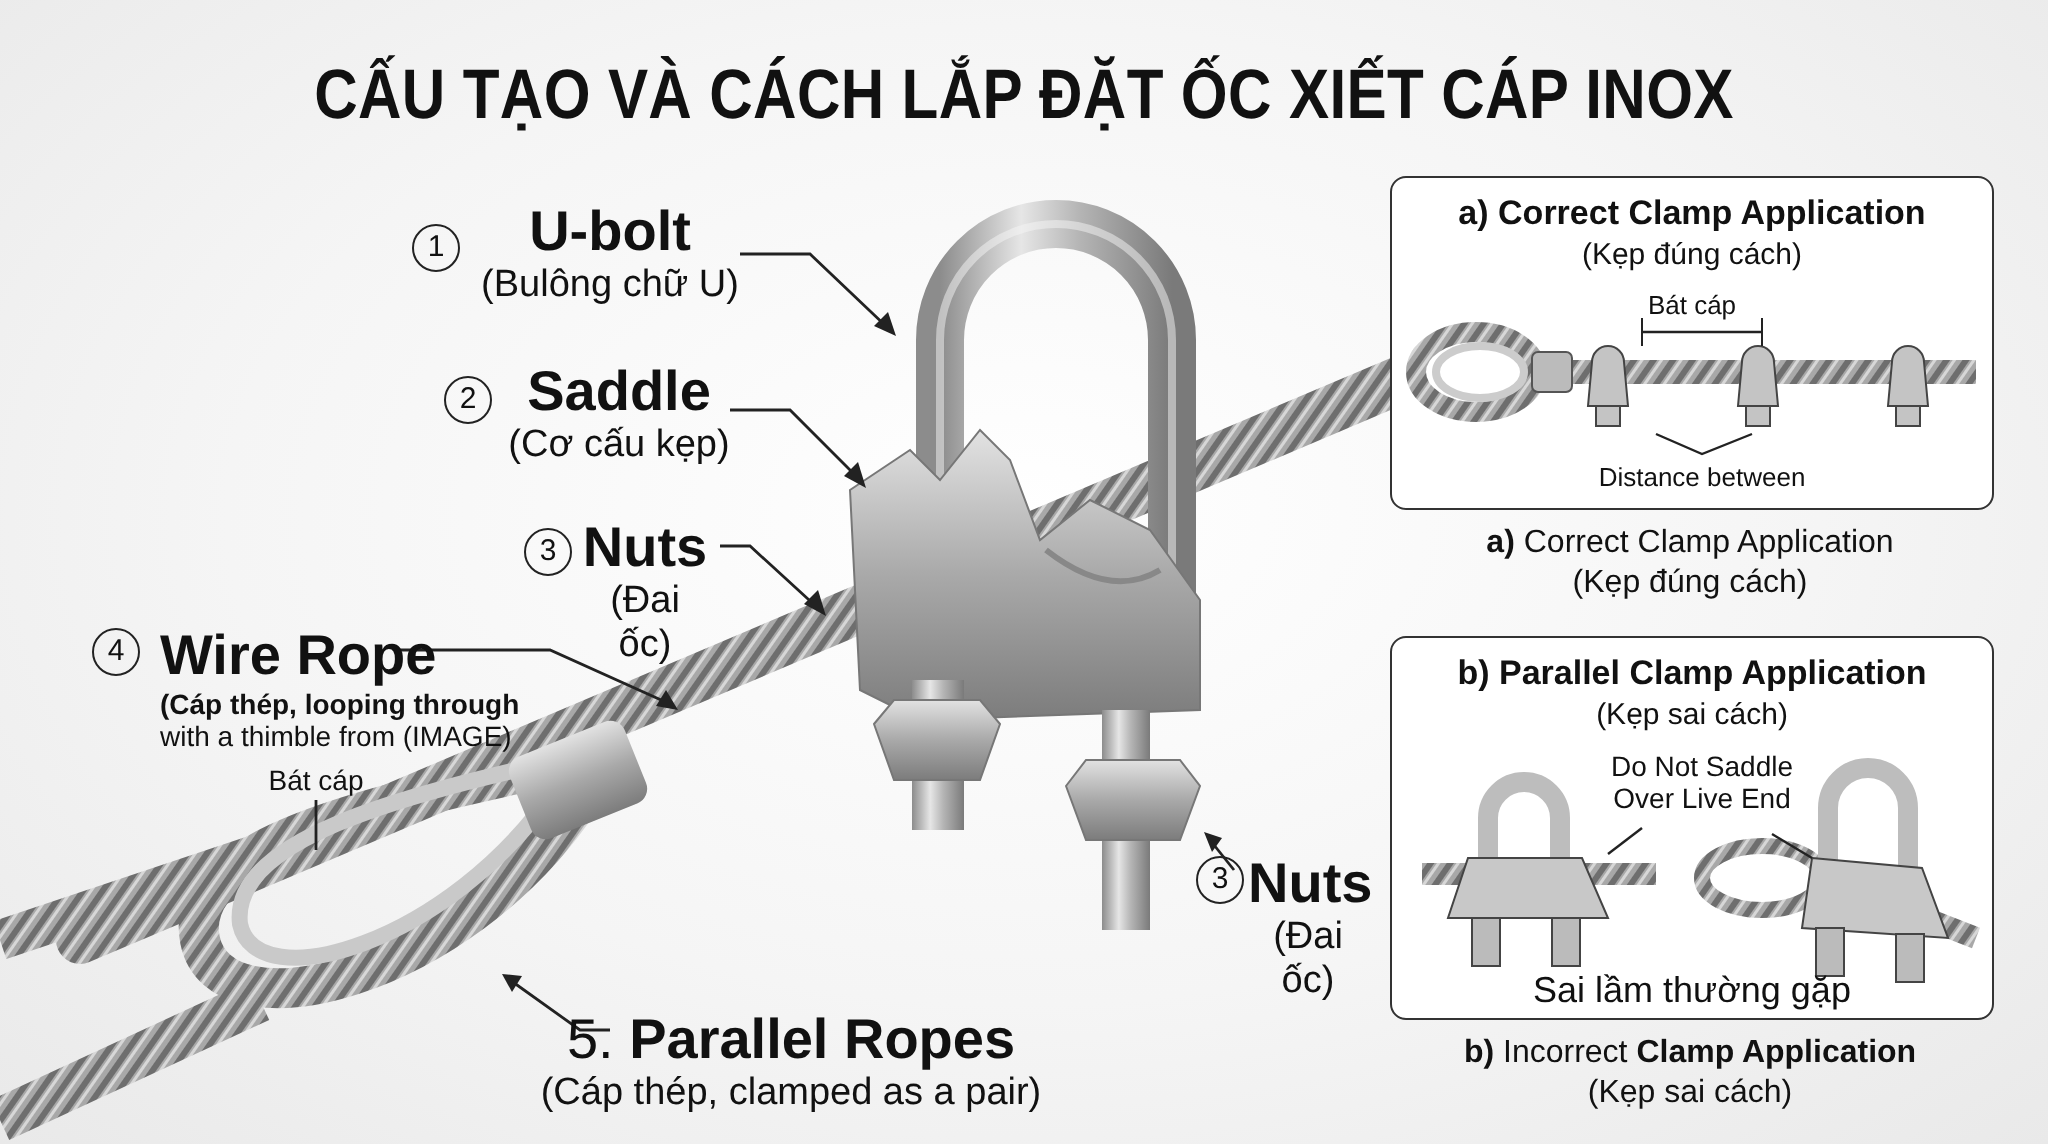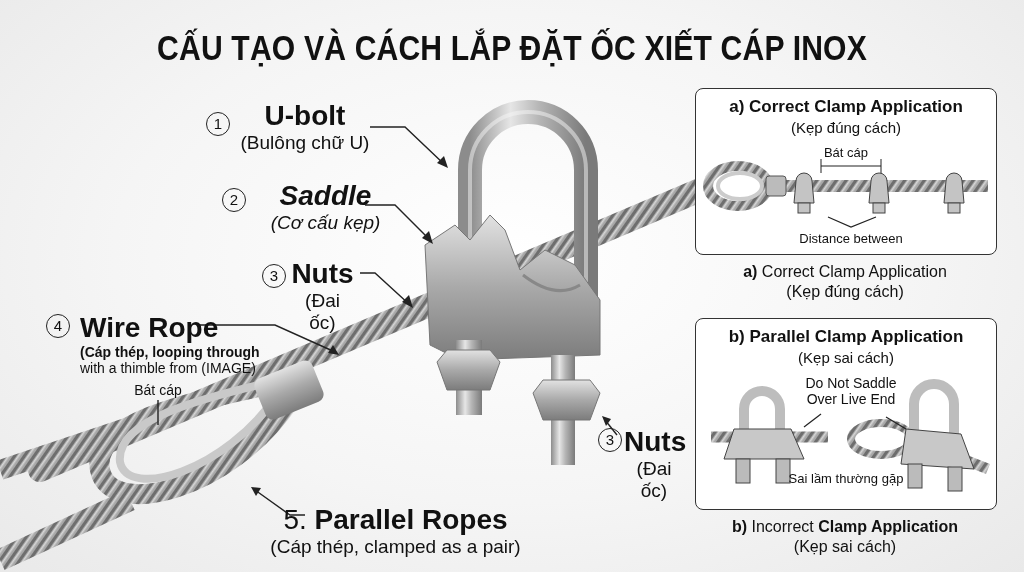"Saddle" div.lbl { font-style: italic -> none; left: 268px -> 252px }
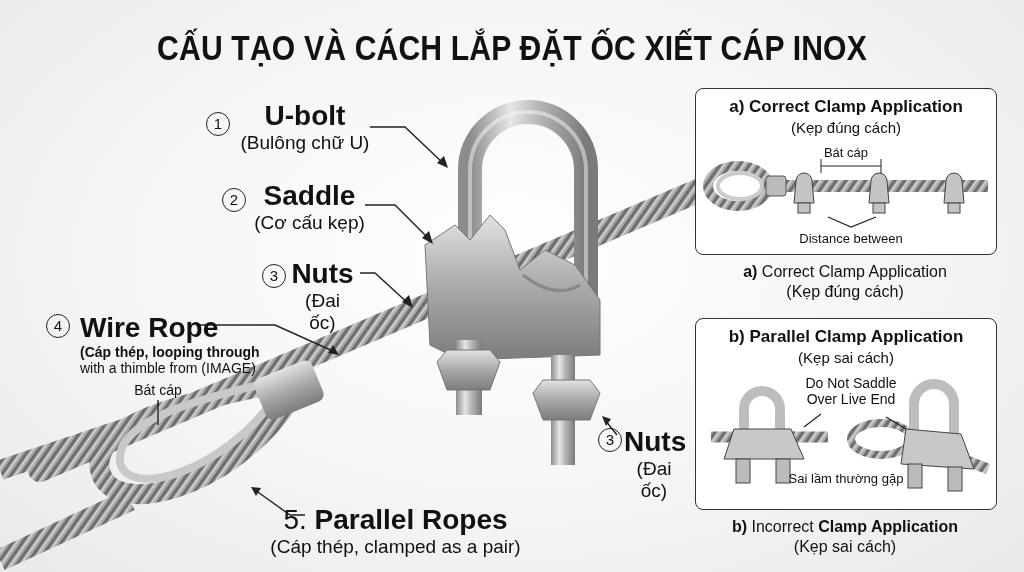"Sai lầm thường gặp" div.small { font-size: 13px -> 18px; top: 152px -> 166px }
